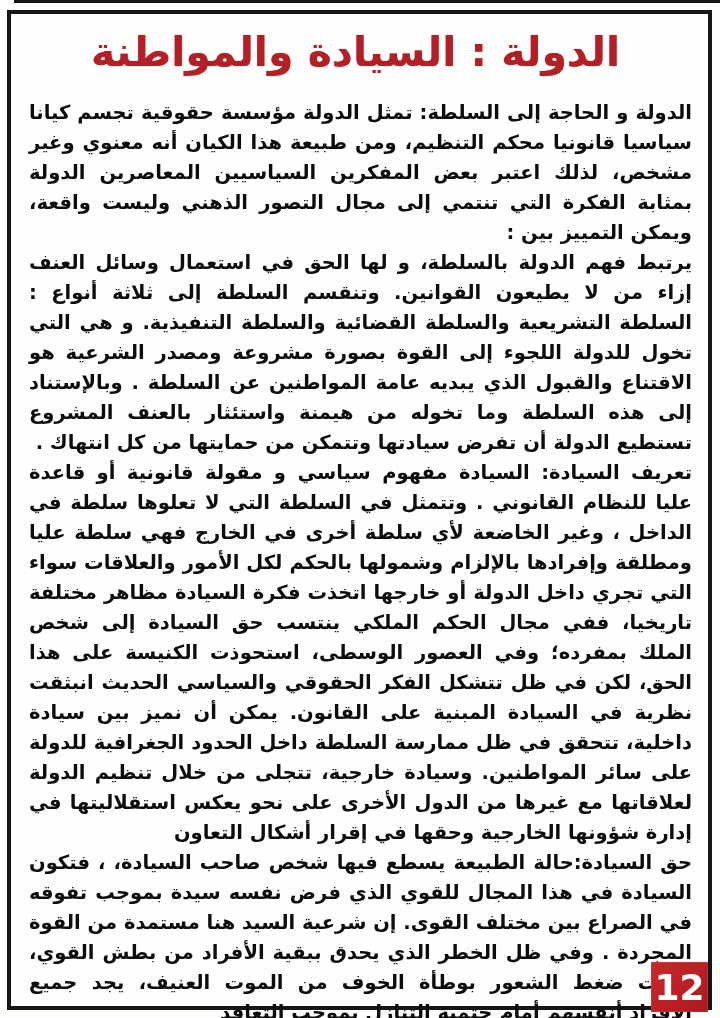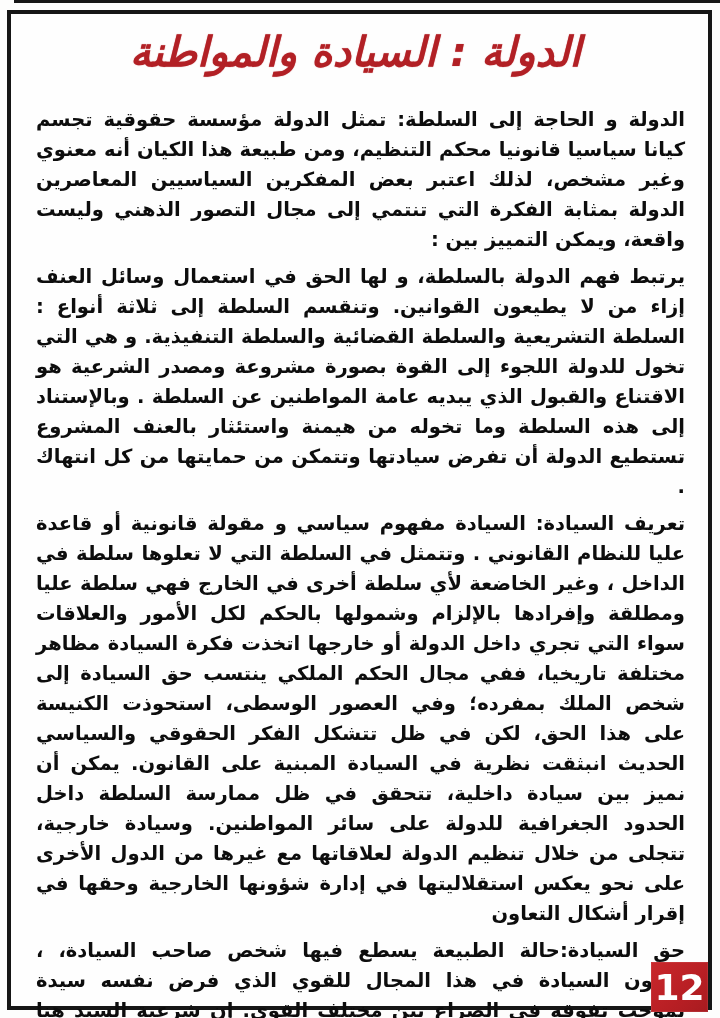"الدولة : السيادة والمواطنة" .title { font-style: italic -> none }
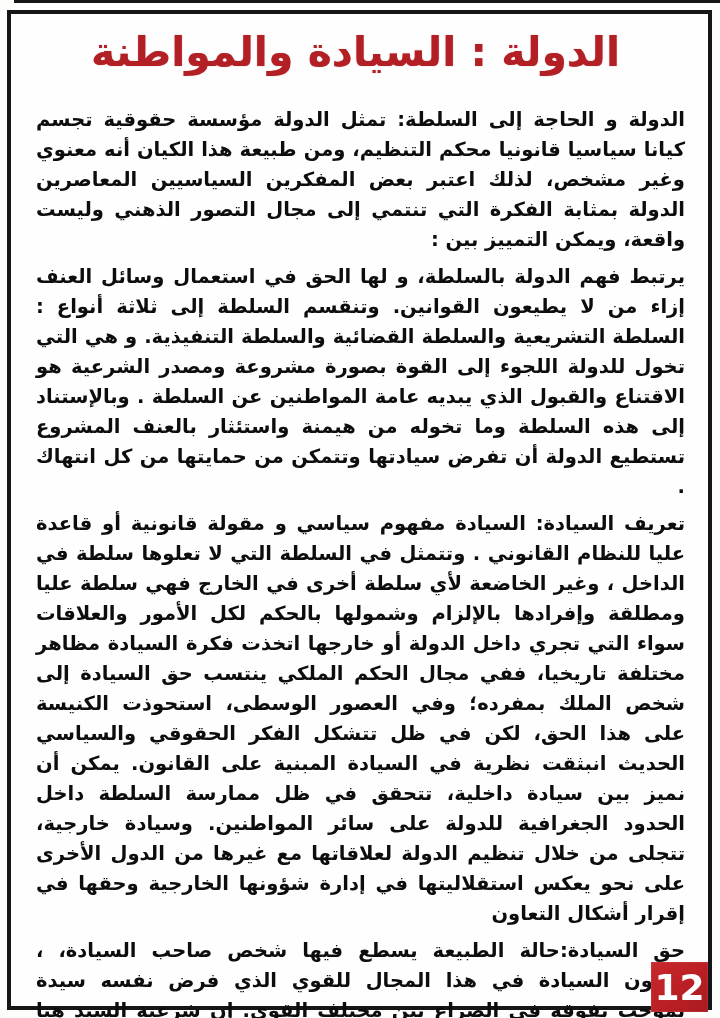"الدولة و الحاجة إلى السلطة:" .body-text p { margin: 7px -> 0 }
